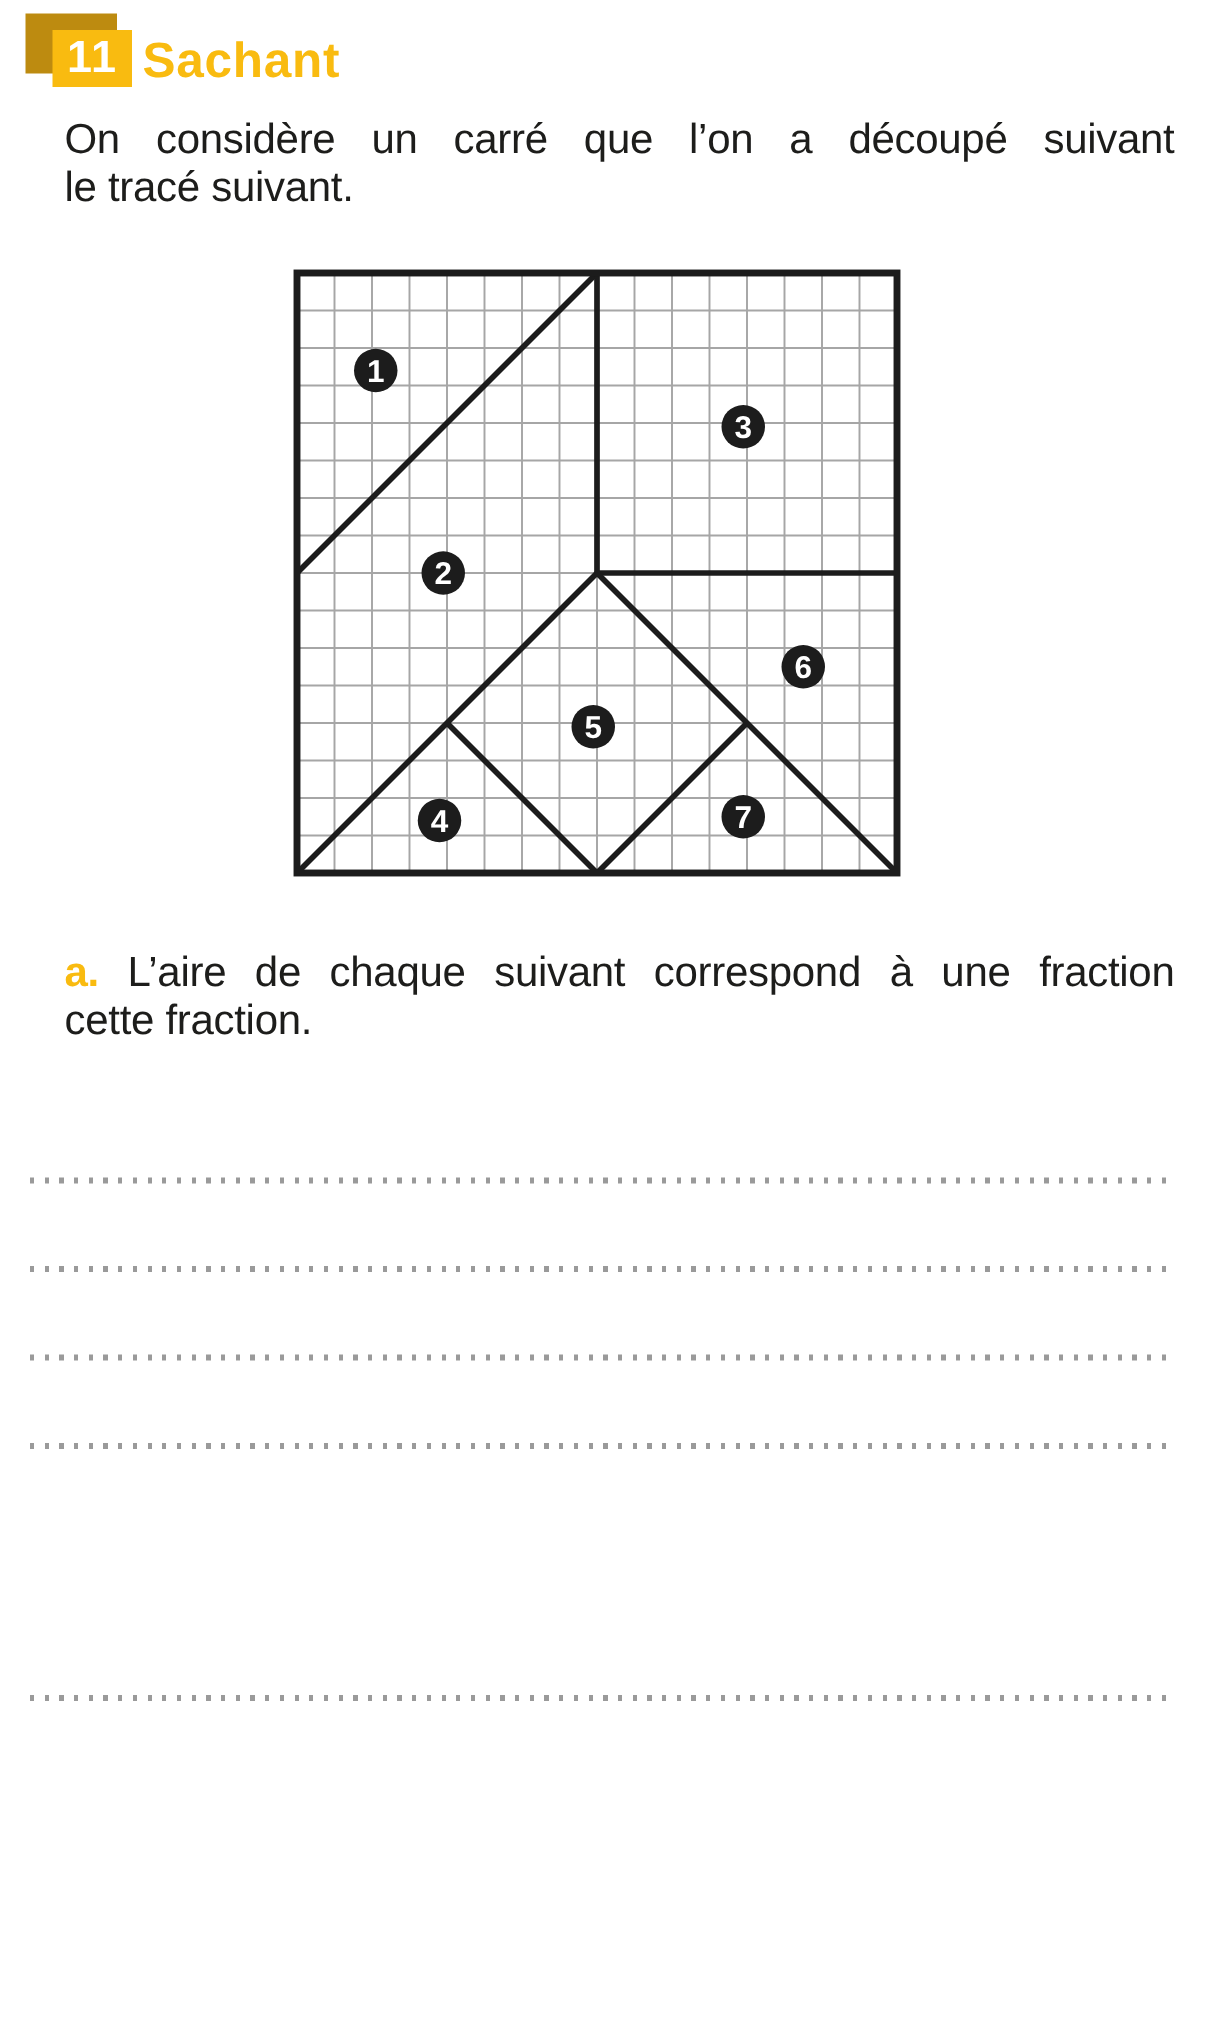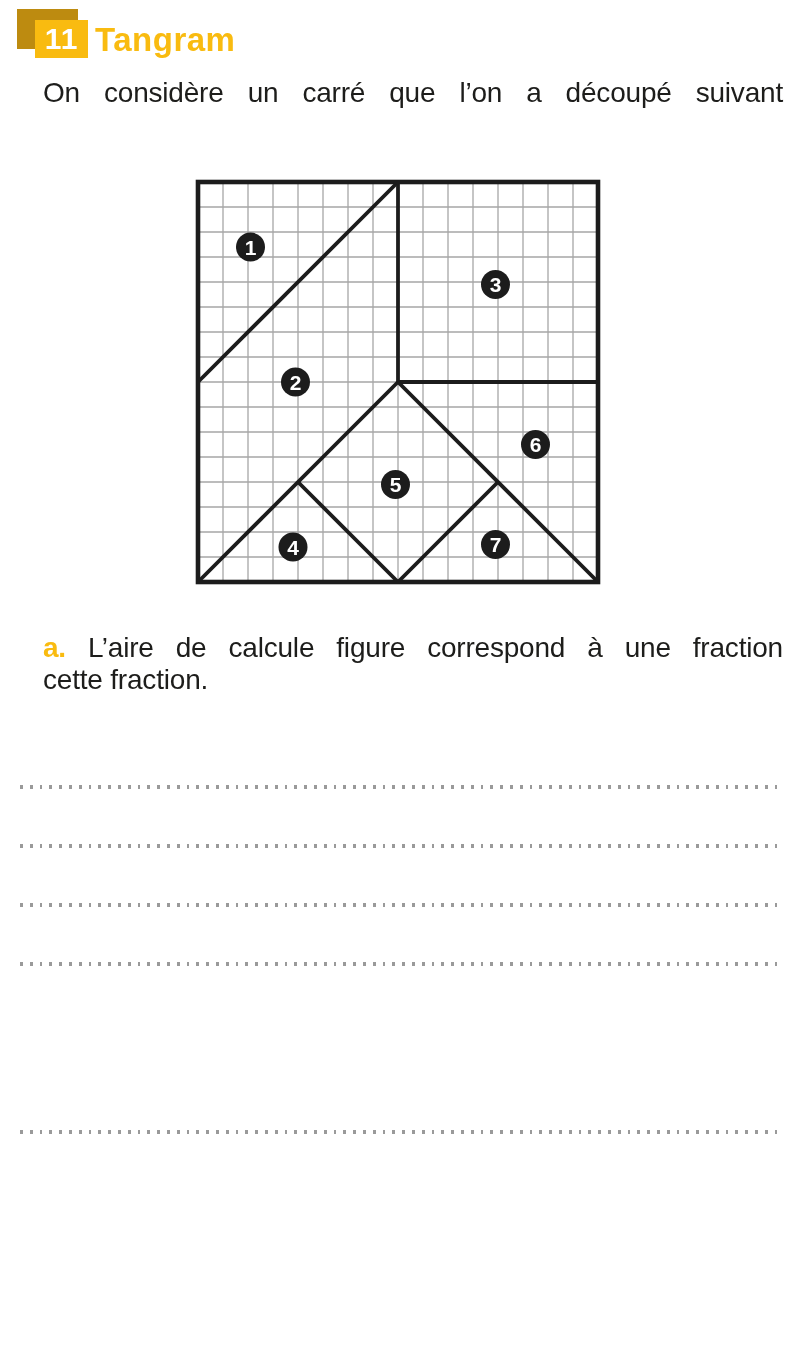"Tangram" div { text: Tangram -> Sachant }
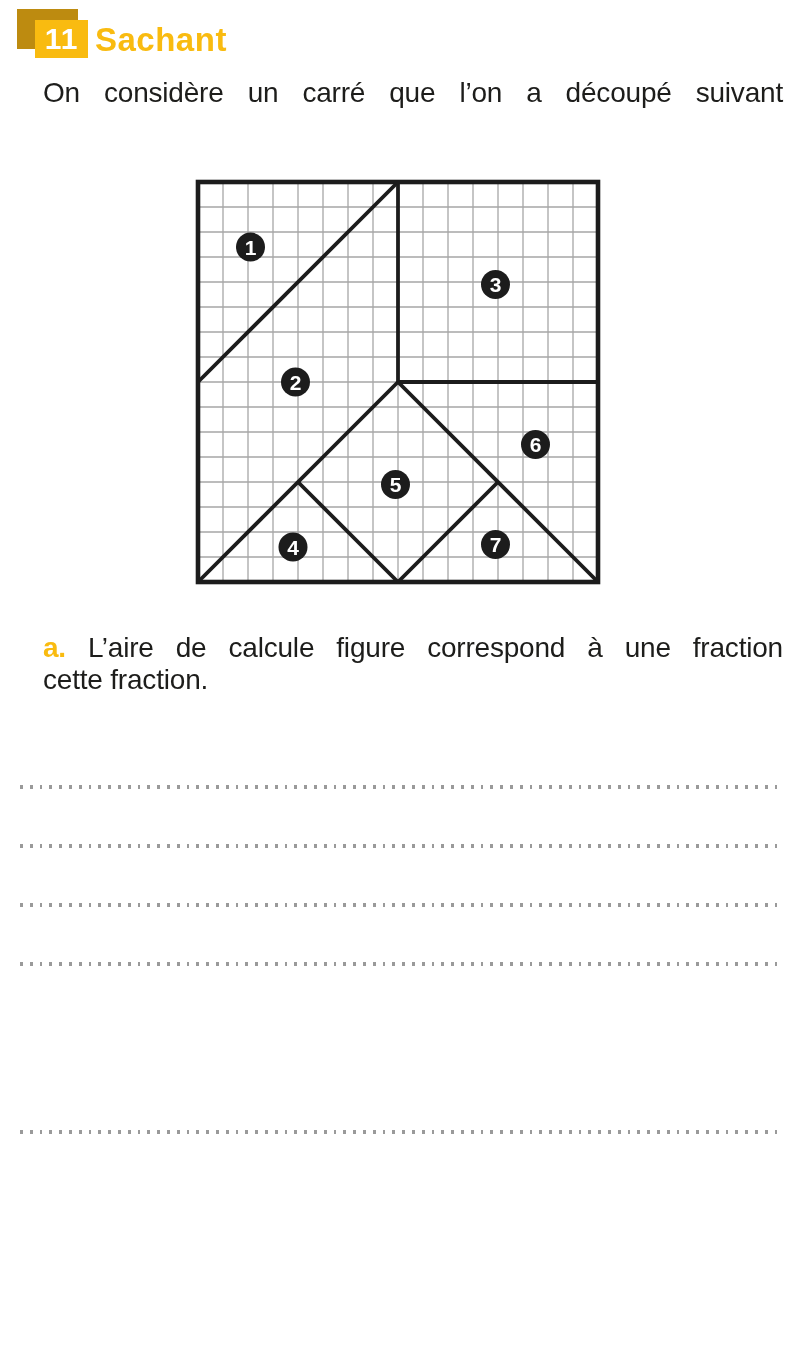"le tracé suivant." div.tline { html: none -> <div>le tracé suivant.</div> }
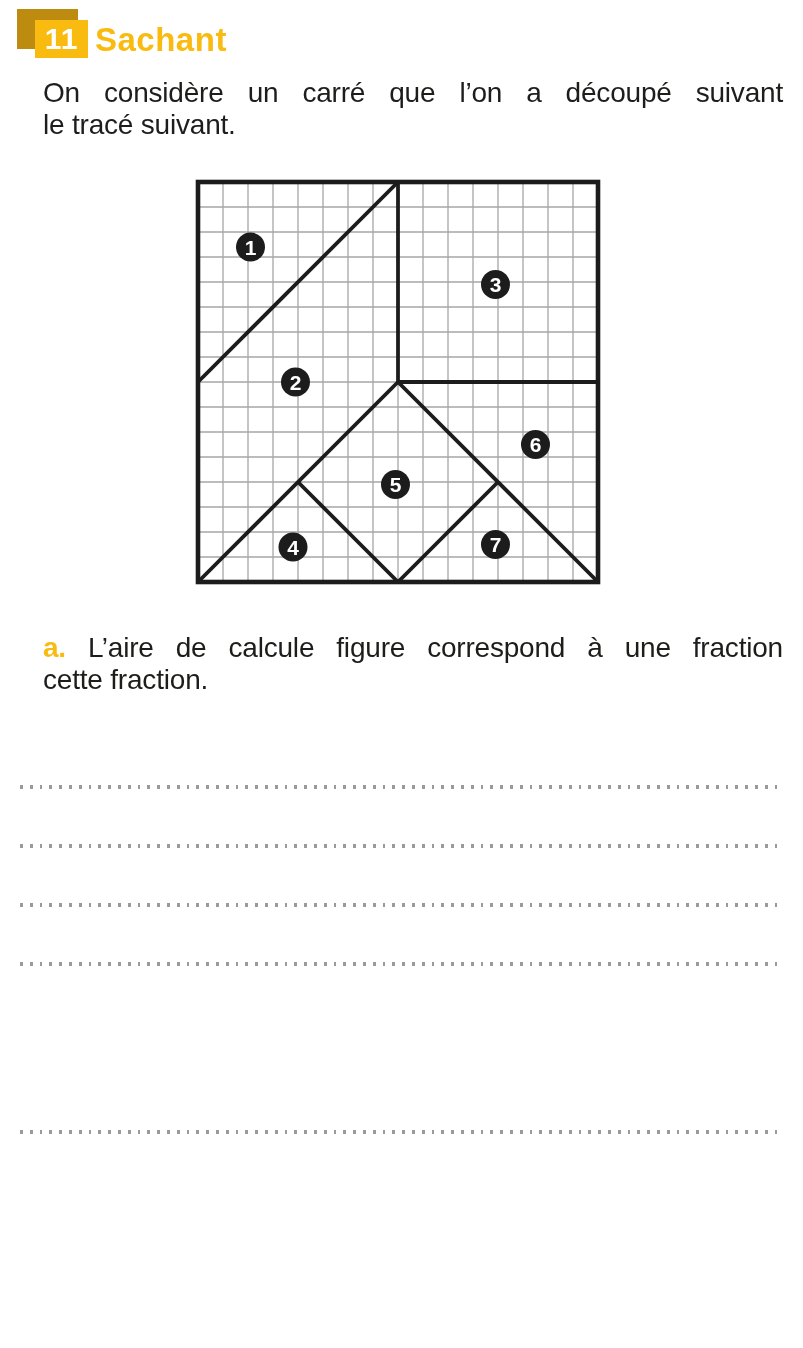"L’aire de calcule figure correspond" span { text: calcule figure -> chaque suivant }
